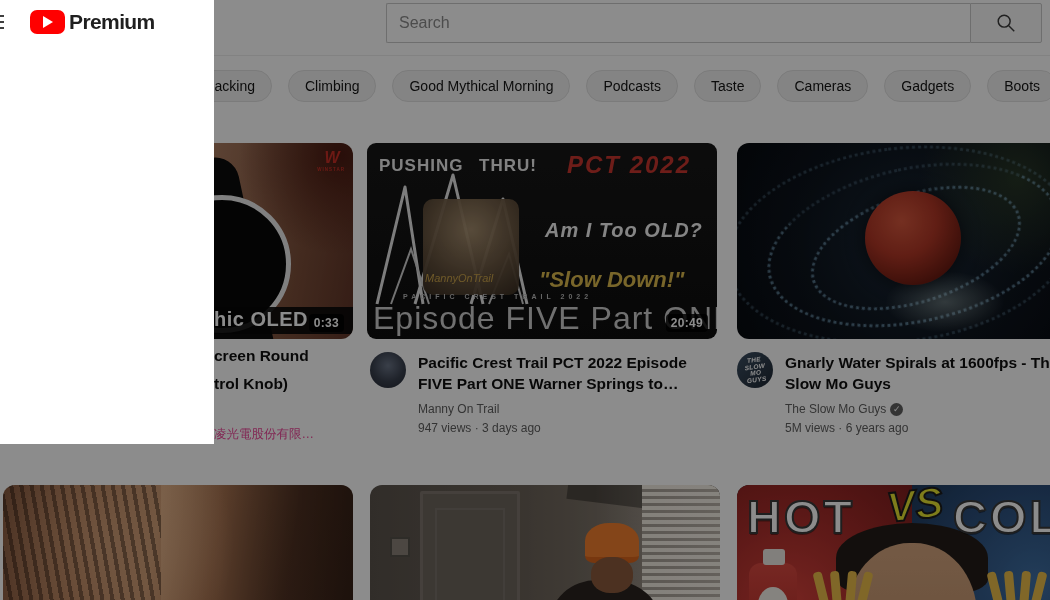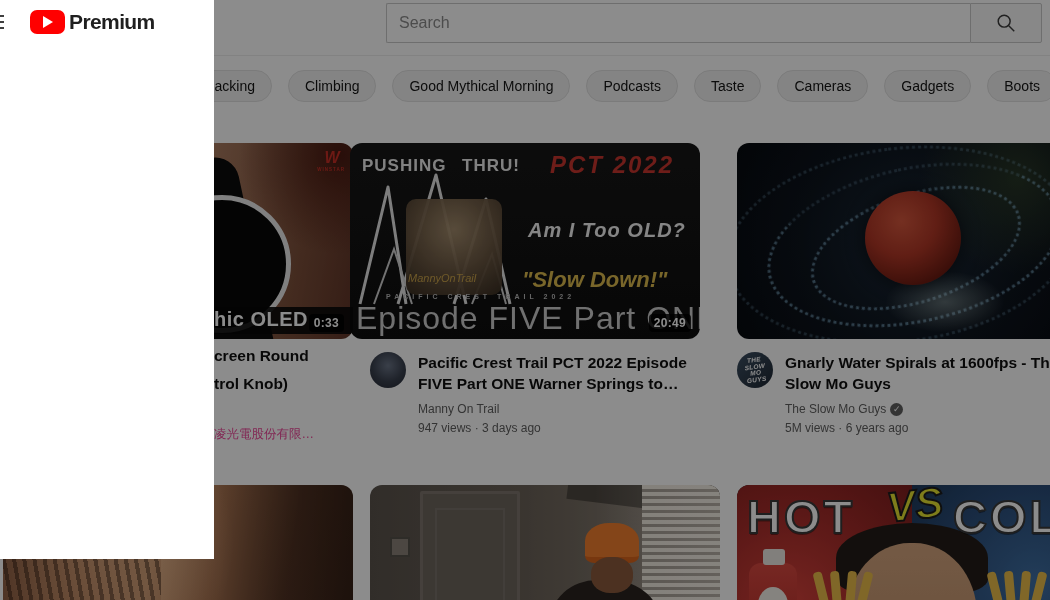"Premium" .drawer { height: 559px -> 444px }
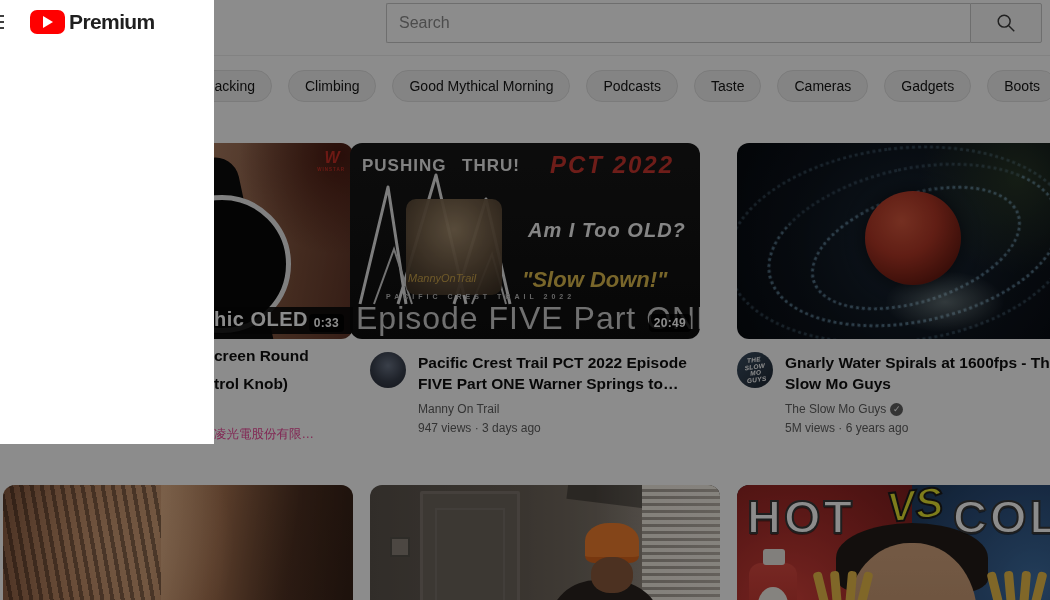"PUSHING" #t2 { border-radius: none -> 9px; left: 350px -> 367px }
